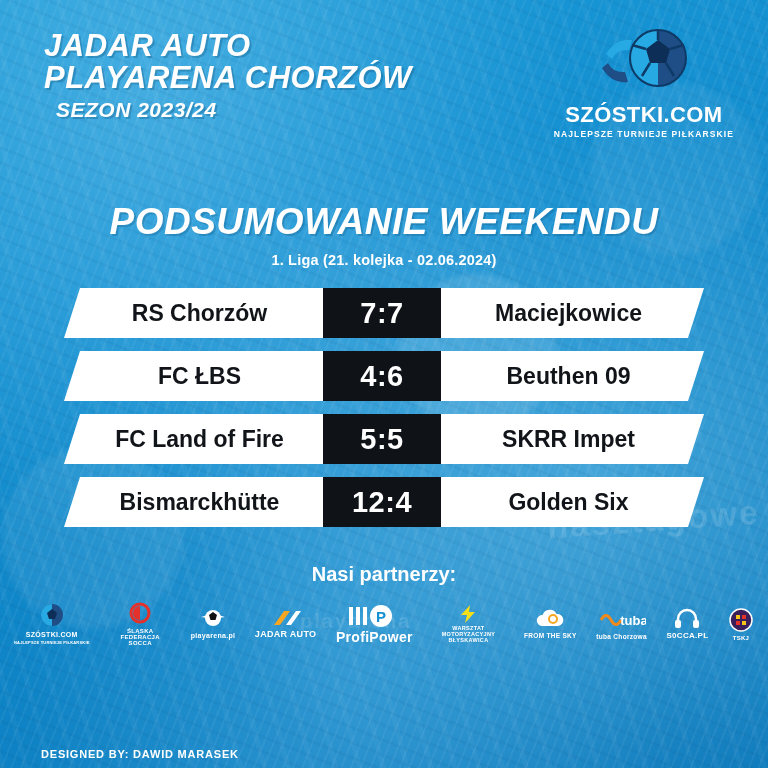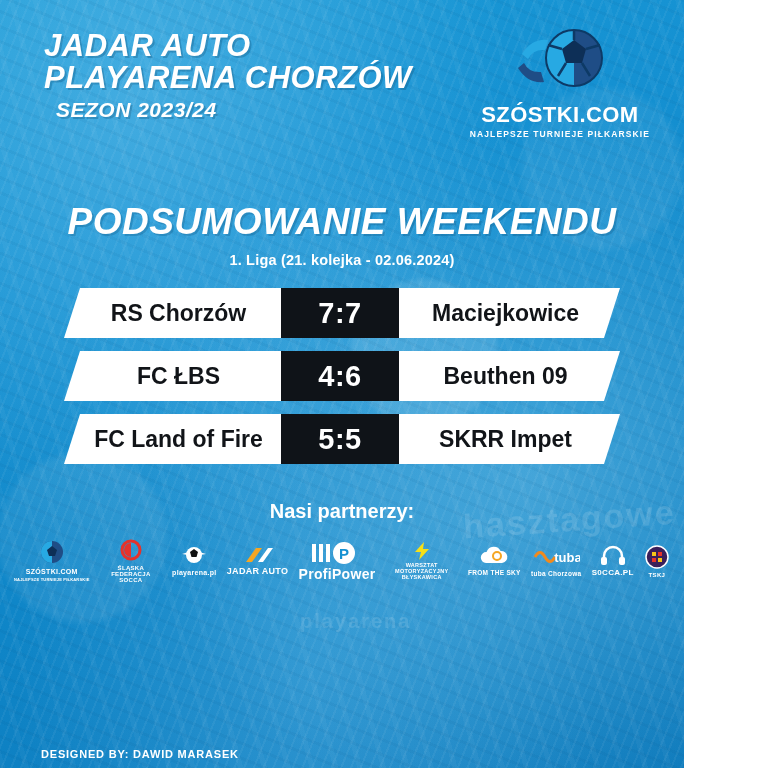"JADAR AUTO" #poster { width: 684px -> 768px }
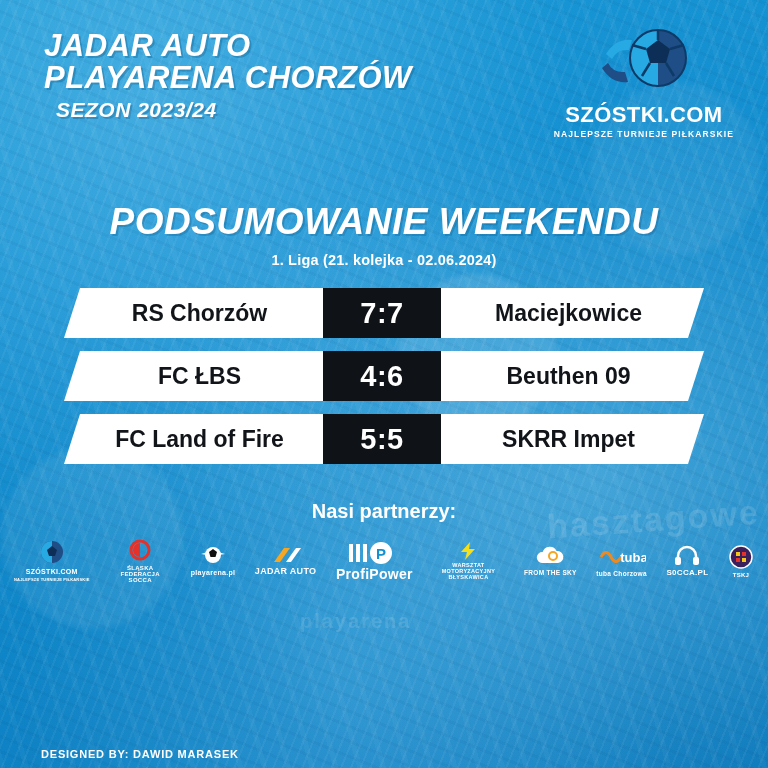"Bismarckhütte" div.match-row { html: none -> <div> <div>Bismarckhütte</div> <div>12:4</div> <div>Golden Six</div> </div> }
